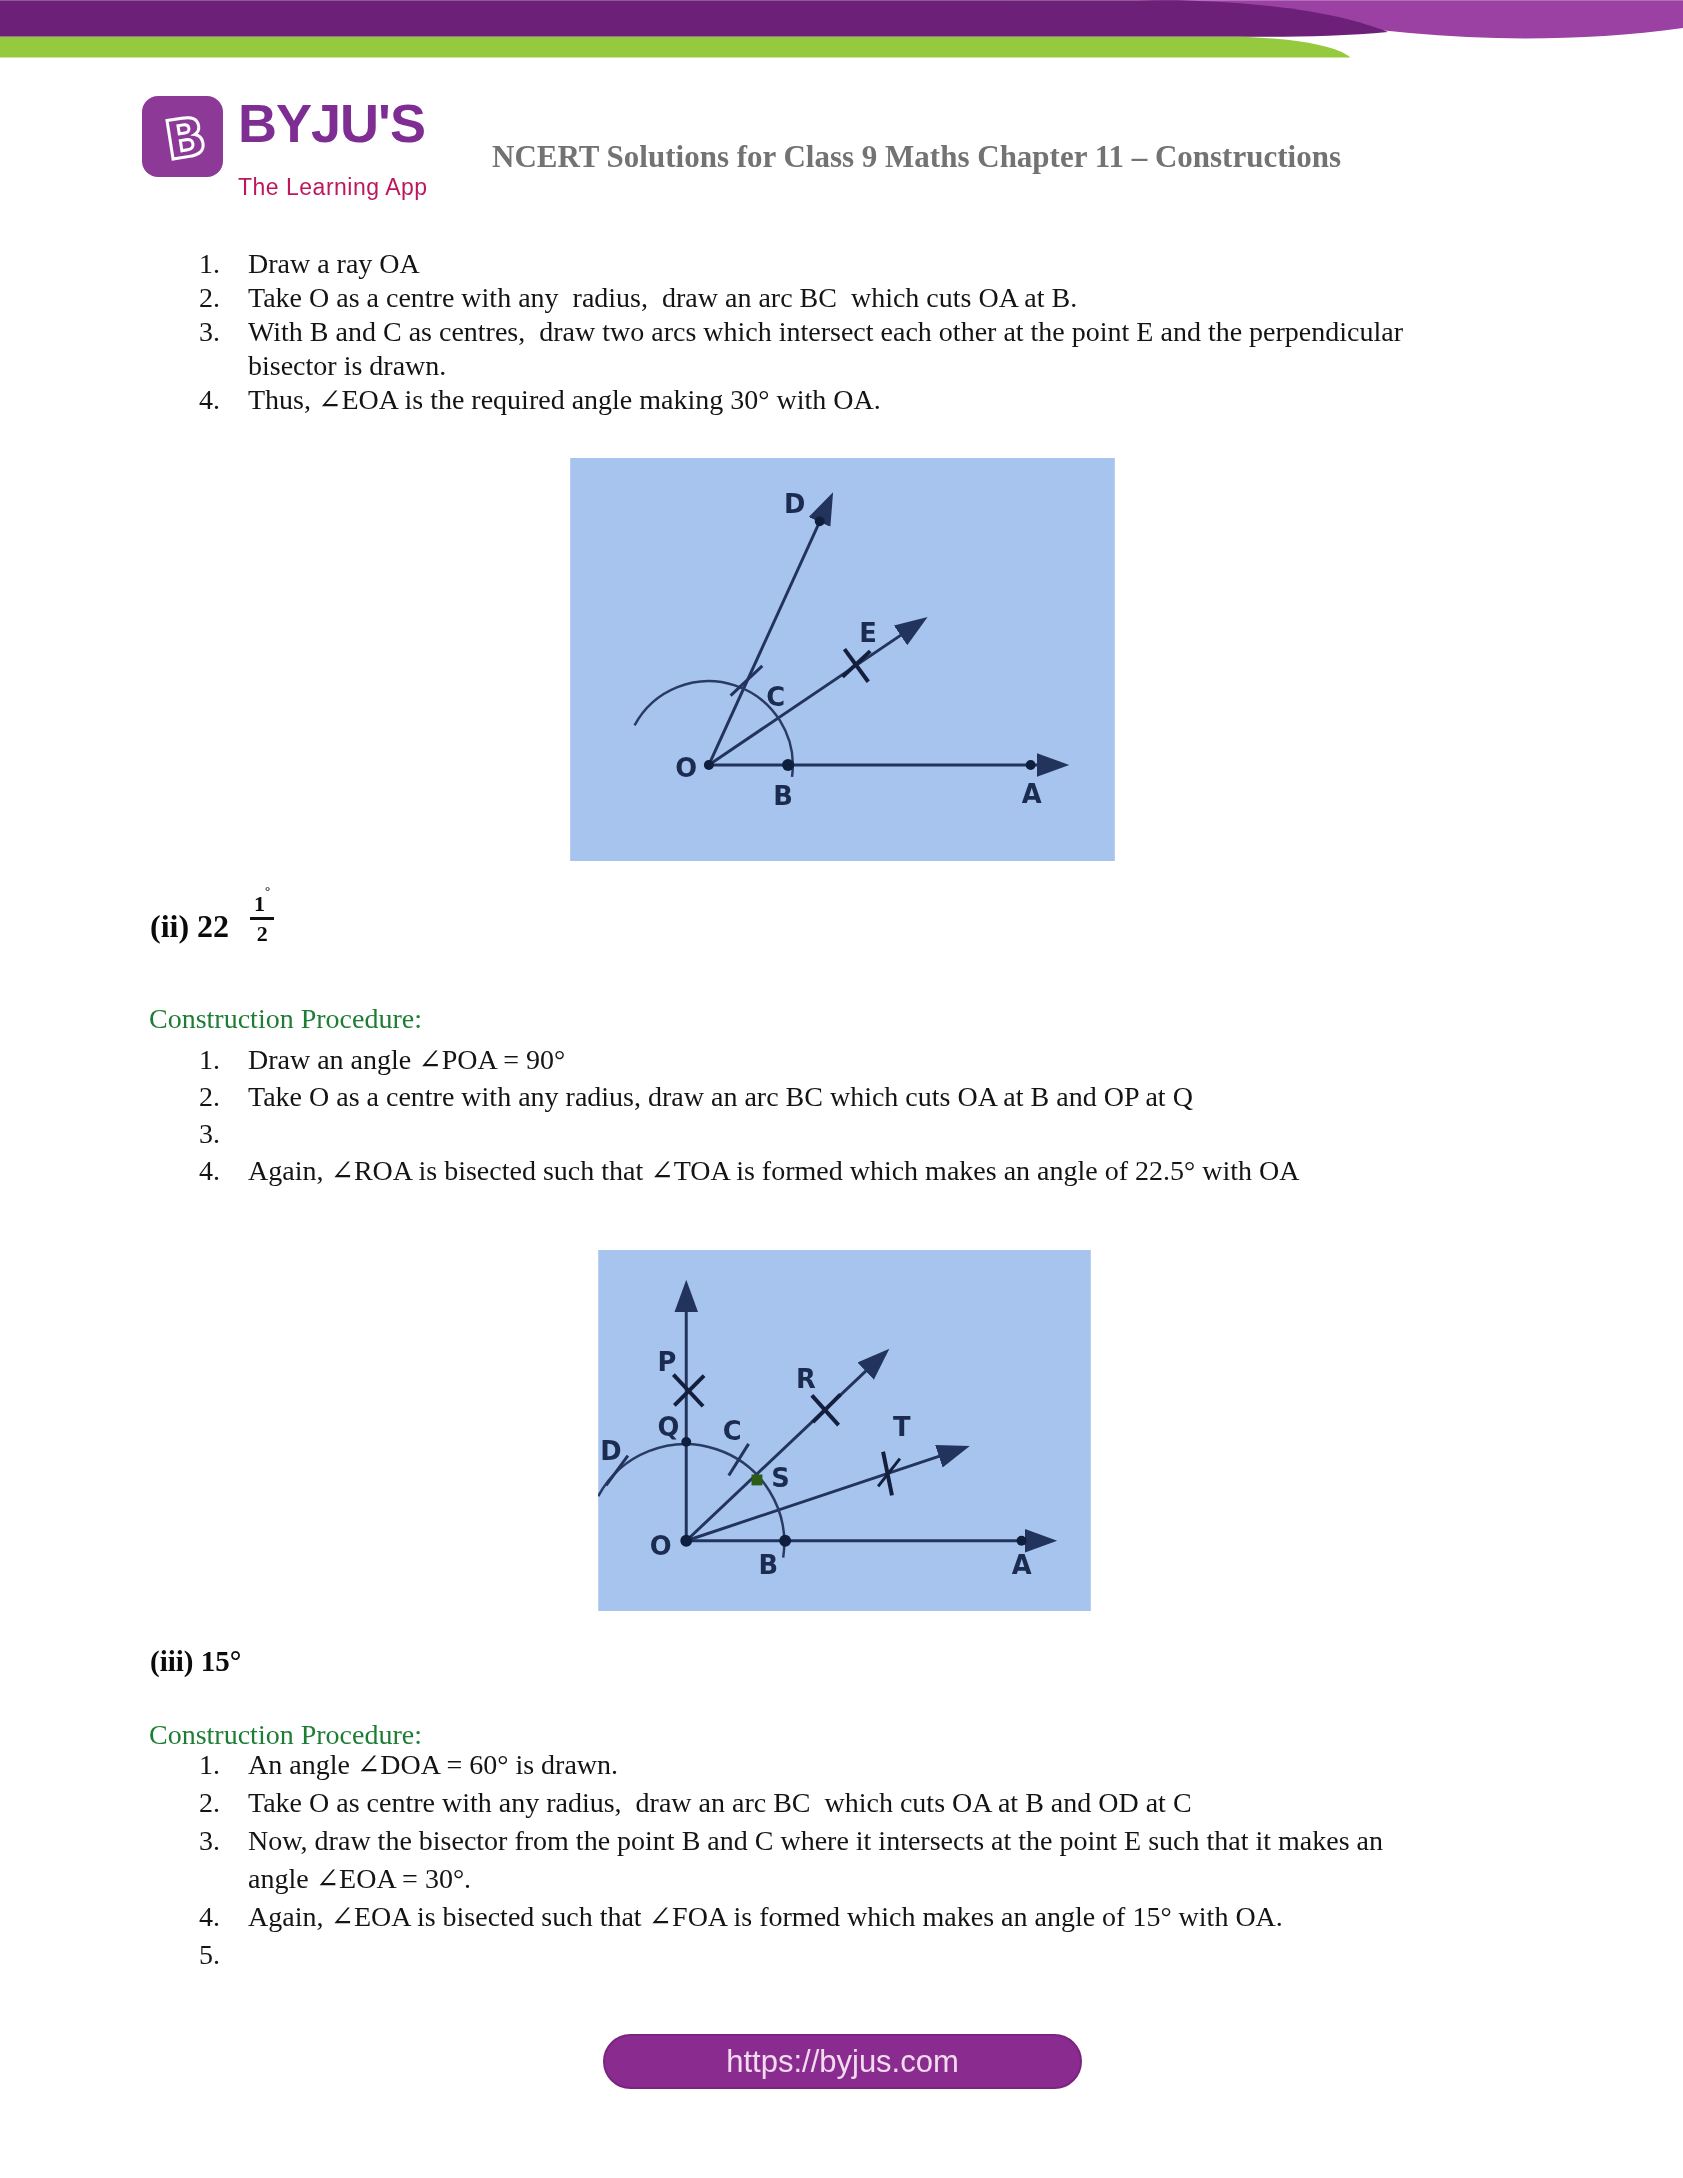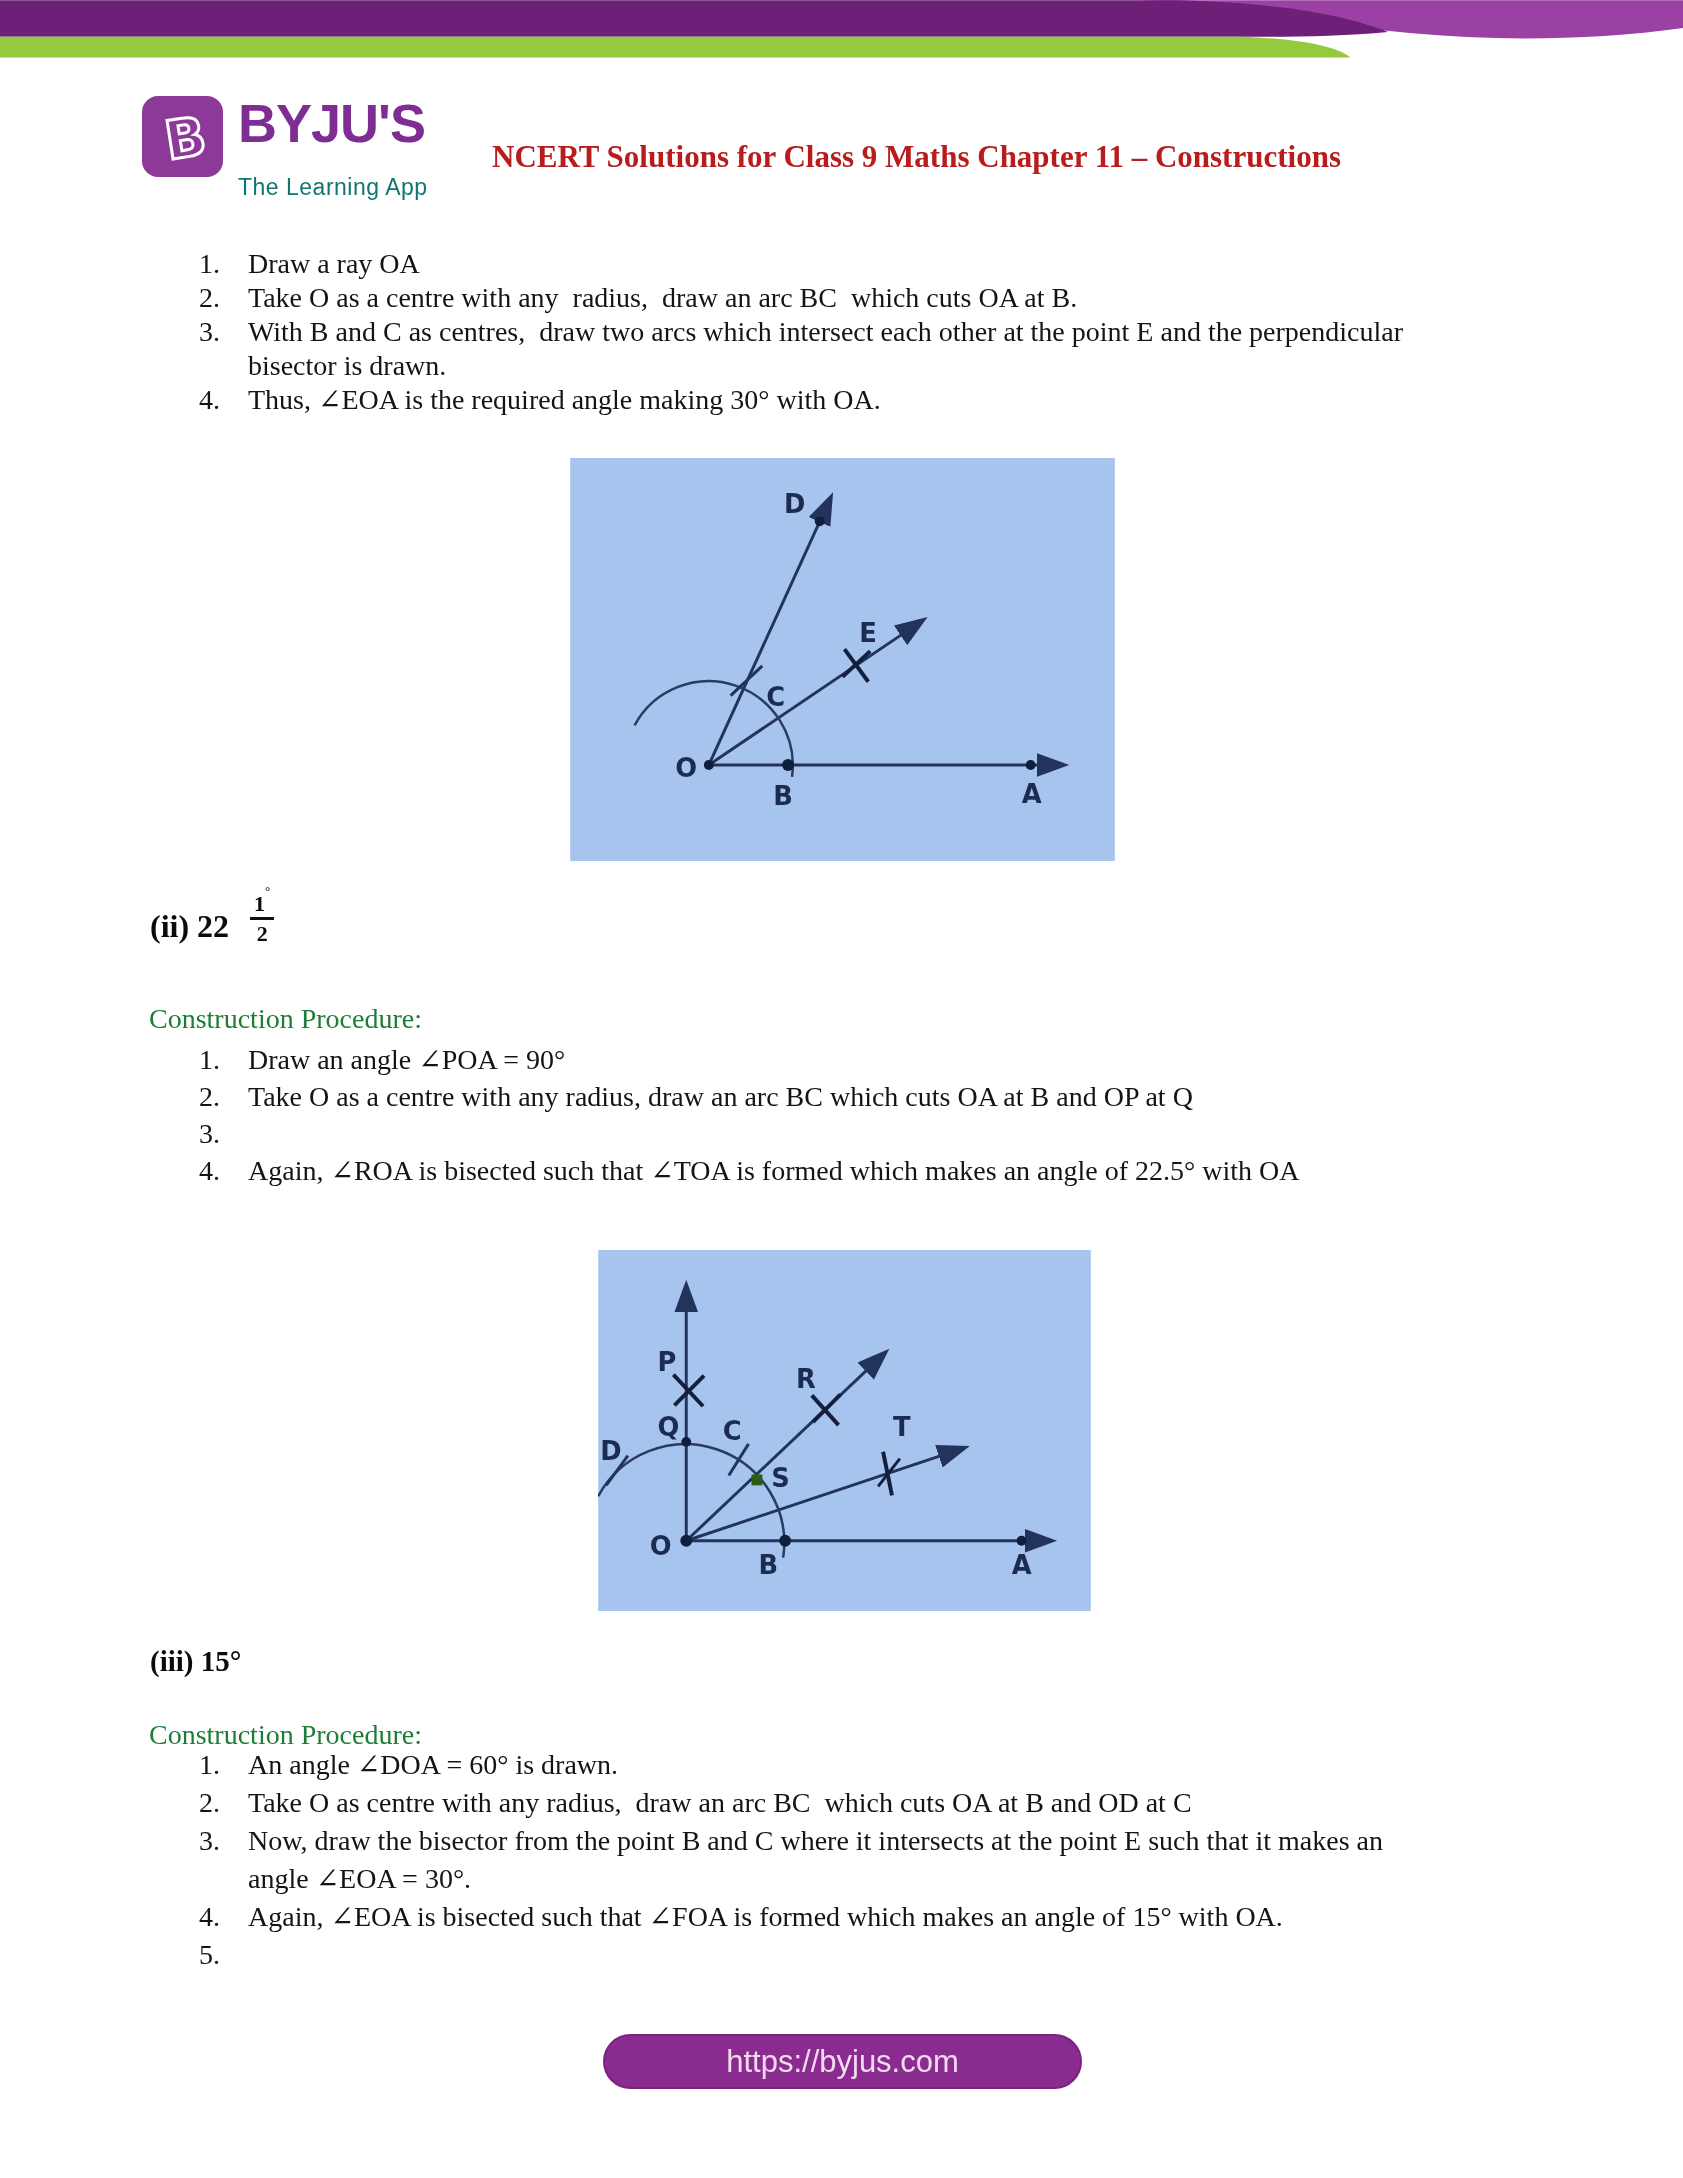"NCERT Solutions for Class 9" .doc-title { color: #b91c1c -> #737373 }
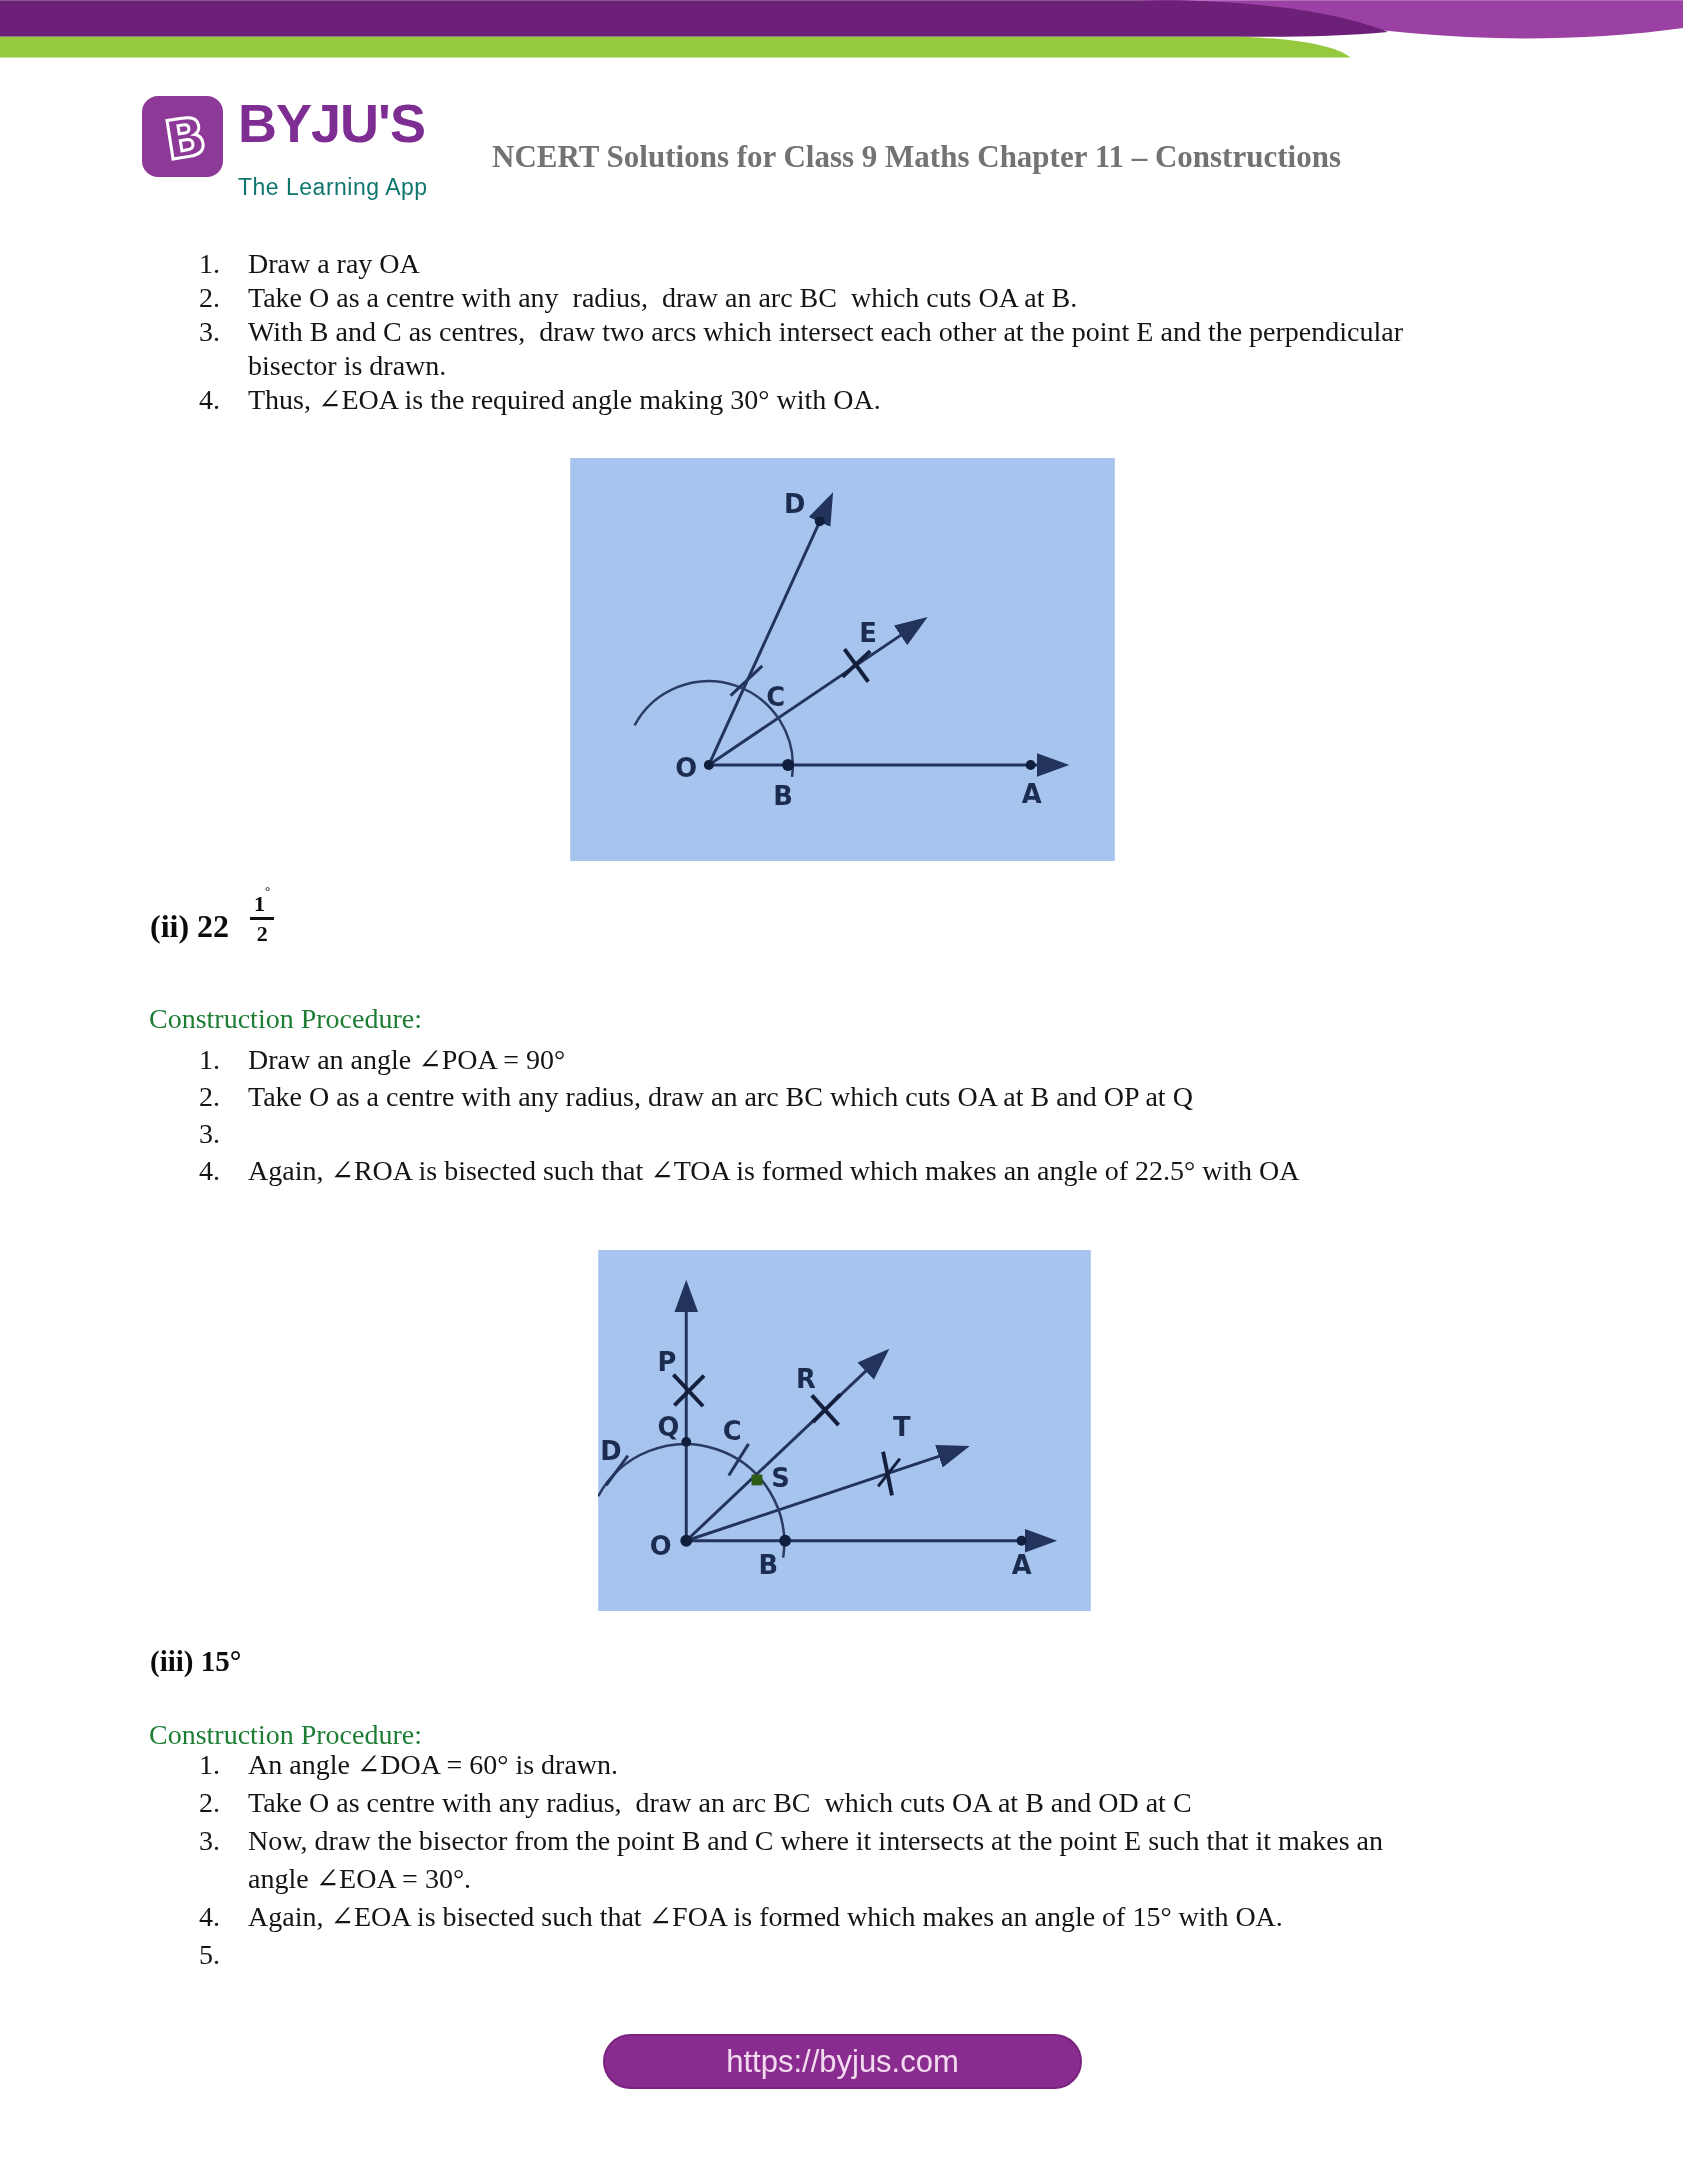"The Learning App" .brand-tagline { color: #0f766e -> #be185d }
